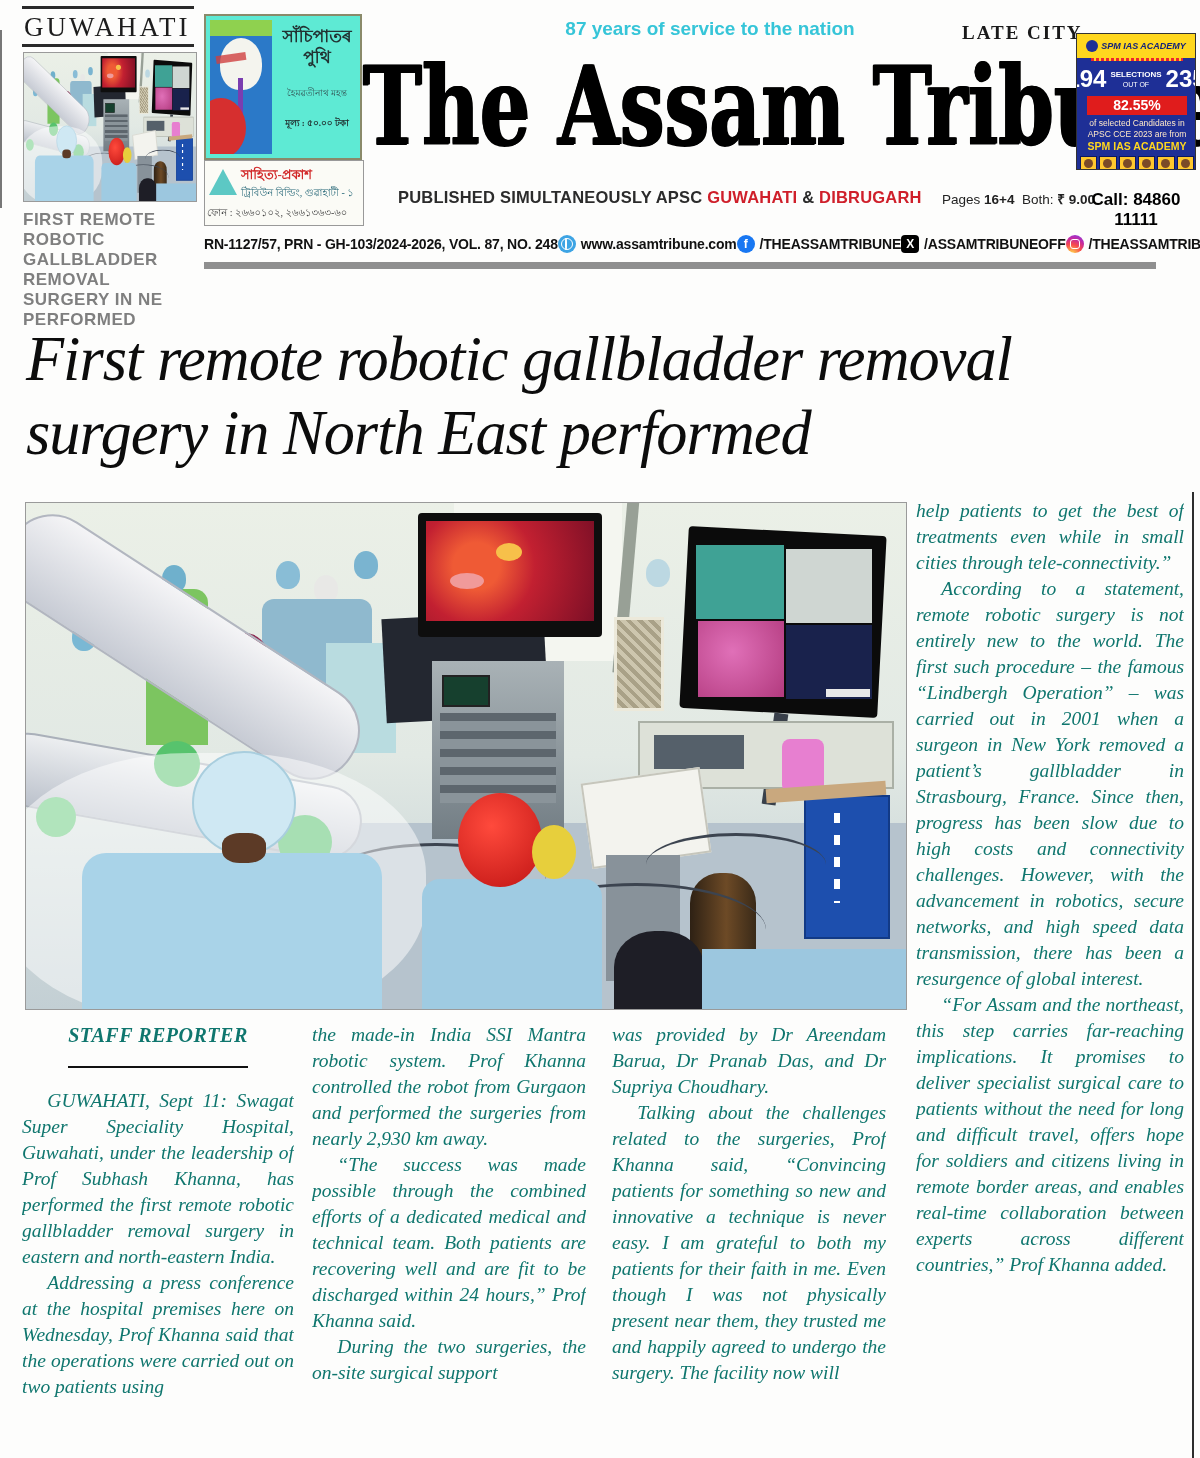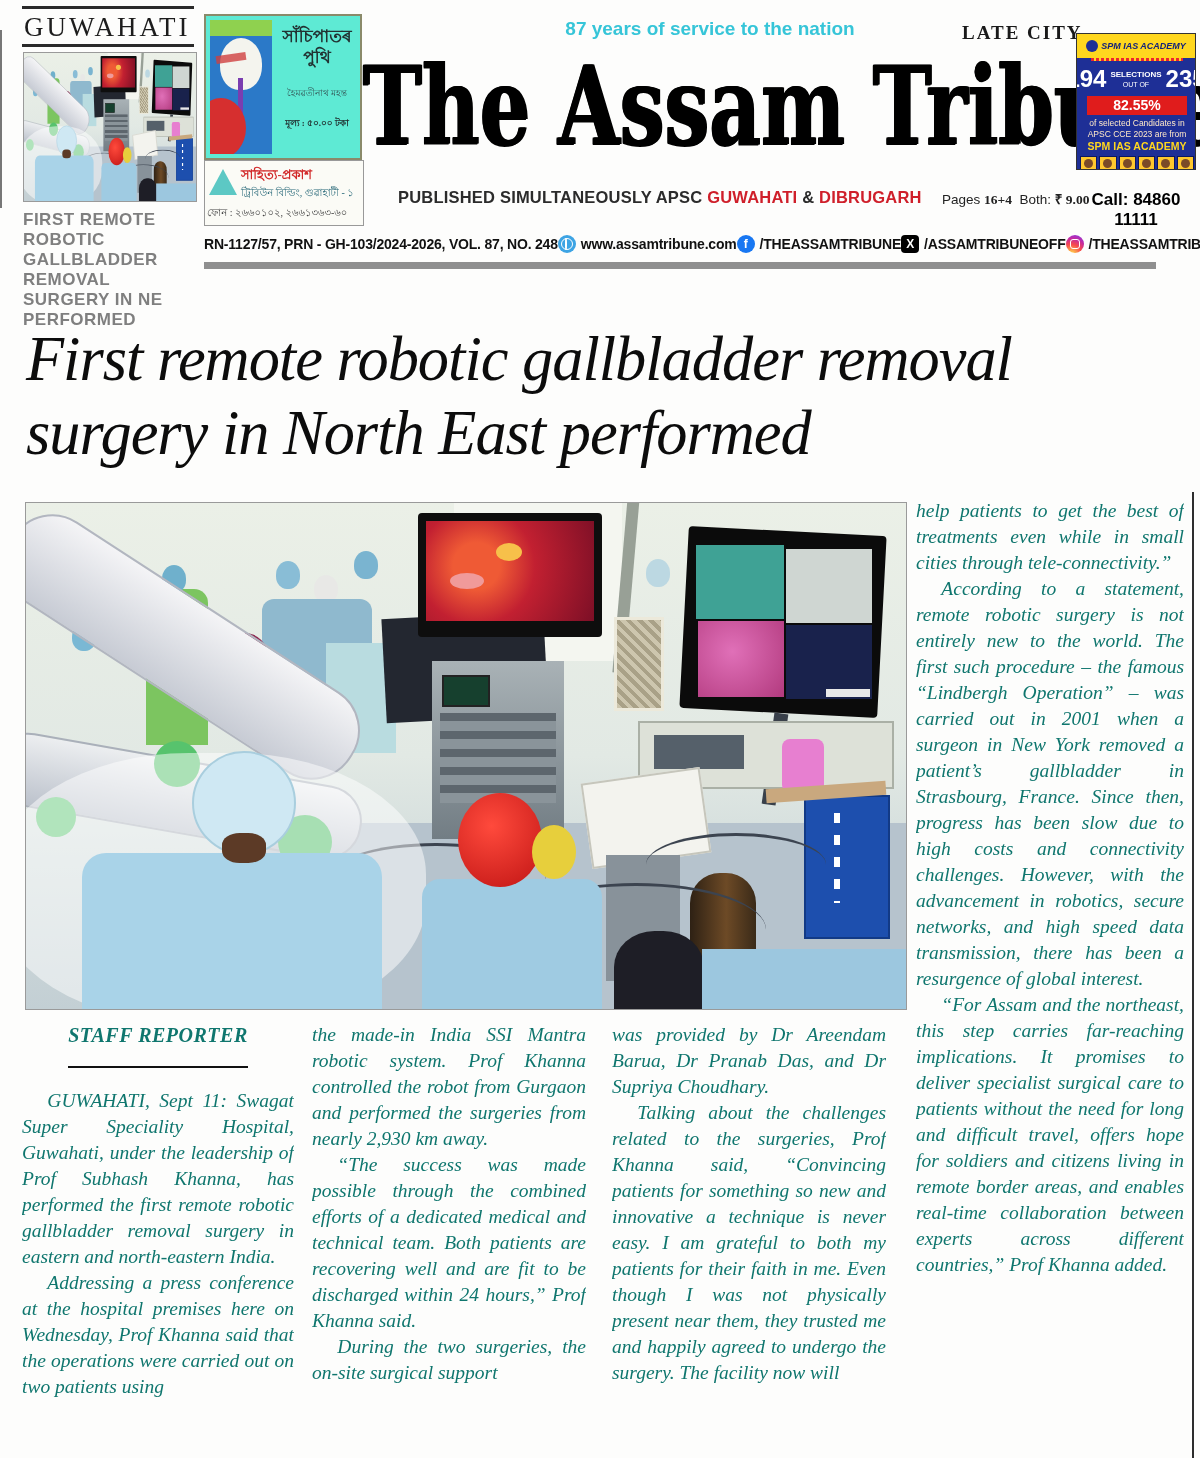"16+4" .pages-price b { font-family: Liberation Serif, serif -> none }
